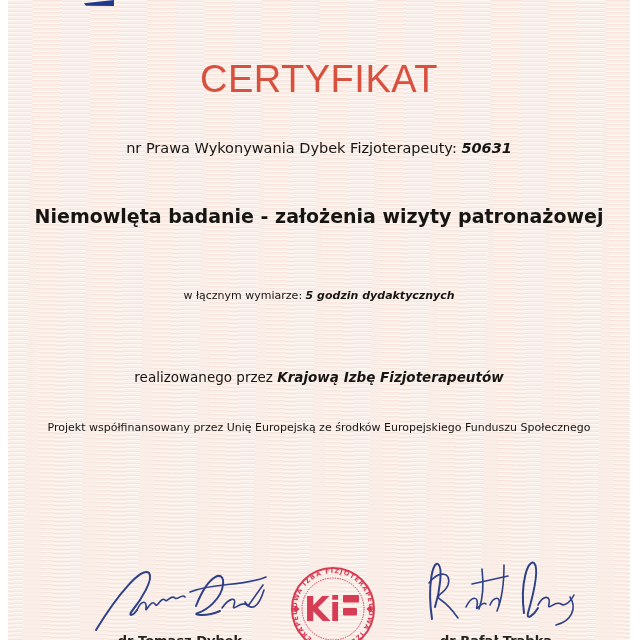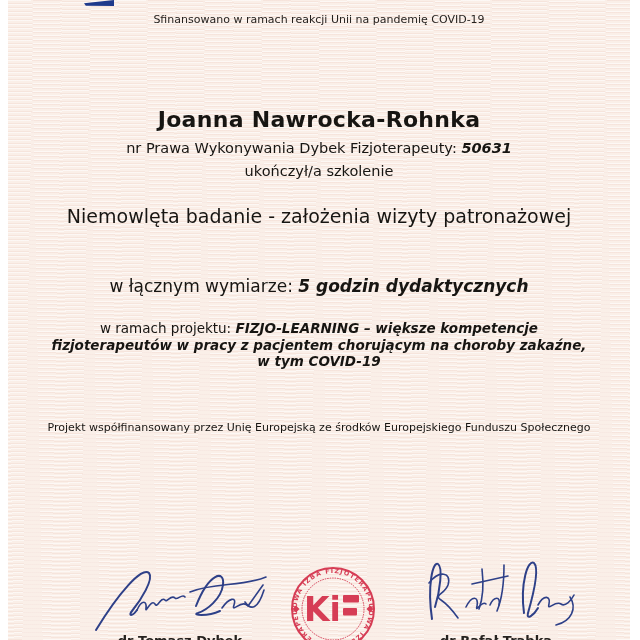"Sfinansowano w ramach reakcji Unii" div.center-line { html: <div>Sfinansowano w ramach reakcji Unii na pandemię COVID-19</div> -> none }
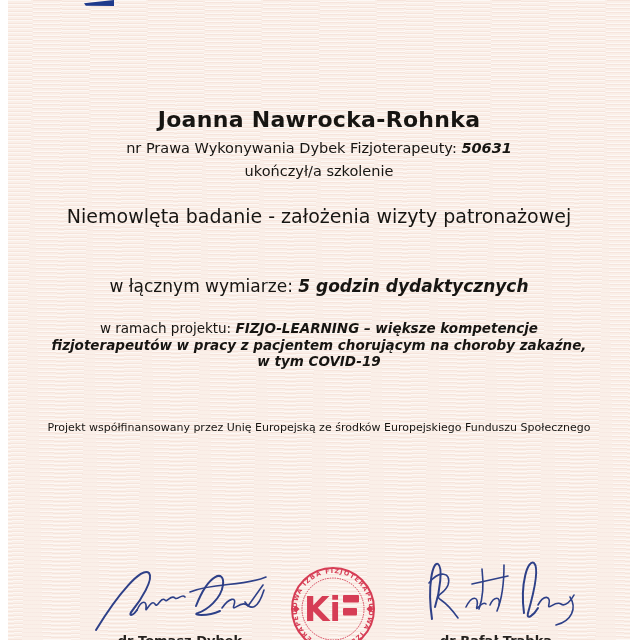"CERTYFIKAT" div.center-line { html: none -> <div>CERTYFIKAT</div> }
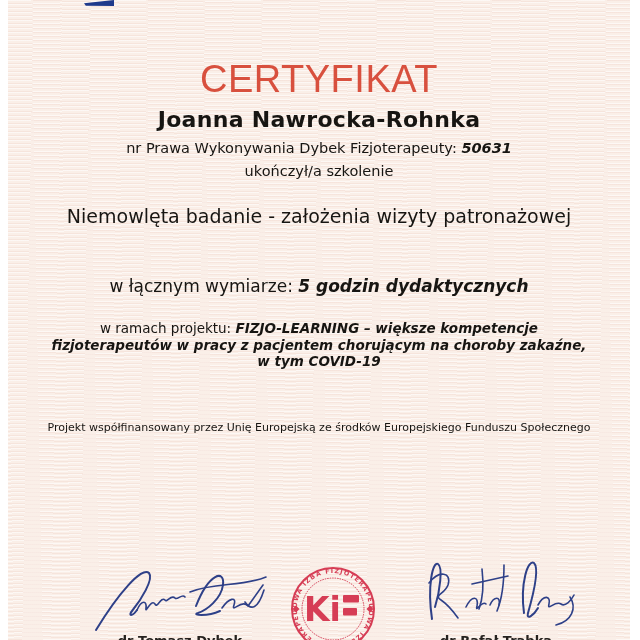"Joanna Nawrocka-Rohnka" div.center-line { html: <div>Joanna Nawrocka-Rohnka</div> -> none }
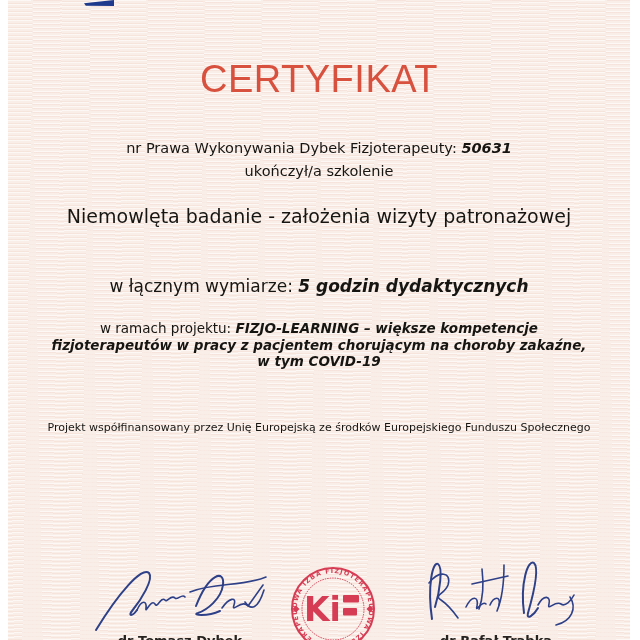"ukończył/a szkolenie" div.center-line { html: <div>ukończył/a szkolenie</div> -> none }
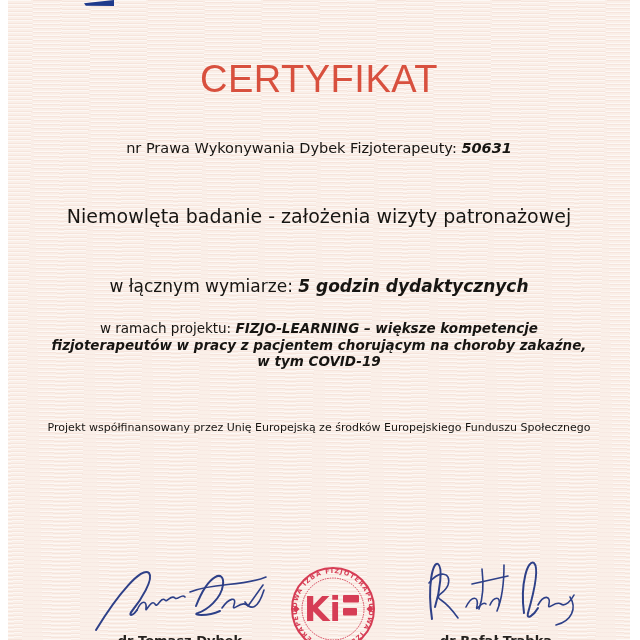"Niemowlęta badanie - założenia wizyty" .course-title { font-weight: normal -> bold }
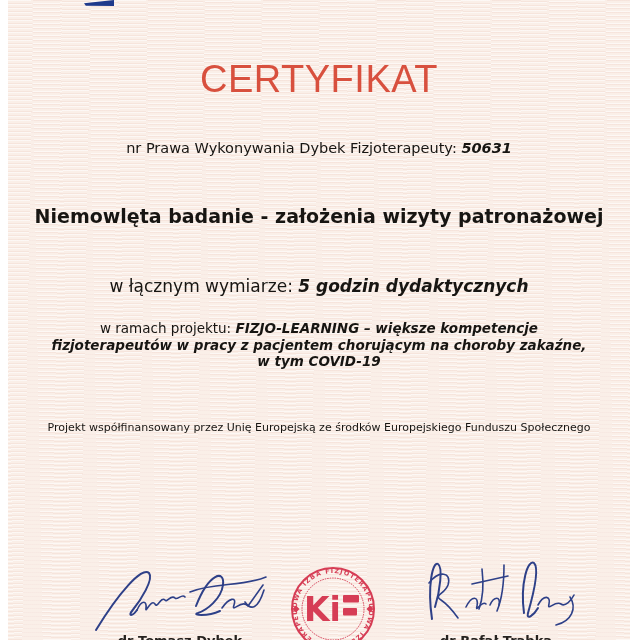"w łącznym wymiarze: 5 godzin" .duration-line { font-size: 17px -> 11px; top: 276px -> 289px }
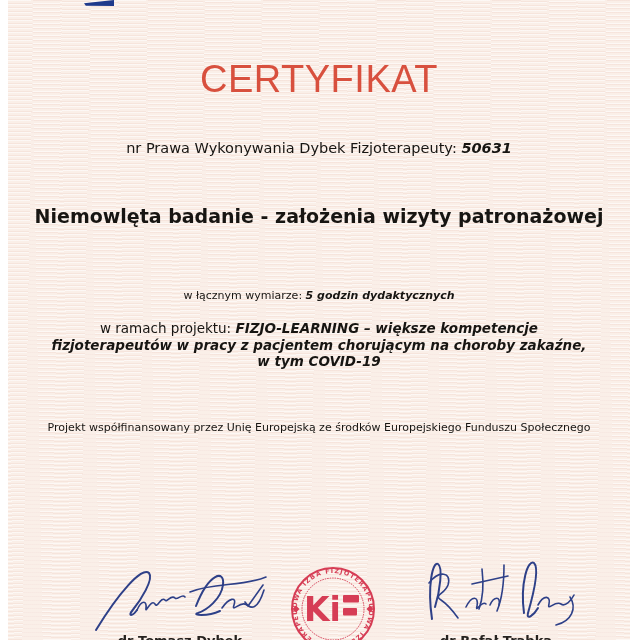"w ramach projektu: FIZJO-LEARNING –" div.center-line { html: <div><span>w ramach projektu: </span><span>FIZJO-LEARNING – większe kompetencje fizjoterapeutów w pracy z pacjentem chorującym na choroby zakaźne, w tym COVID-19</span></div> -> none }
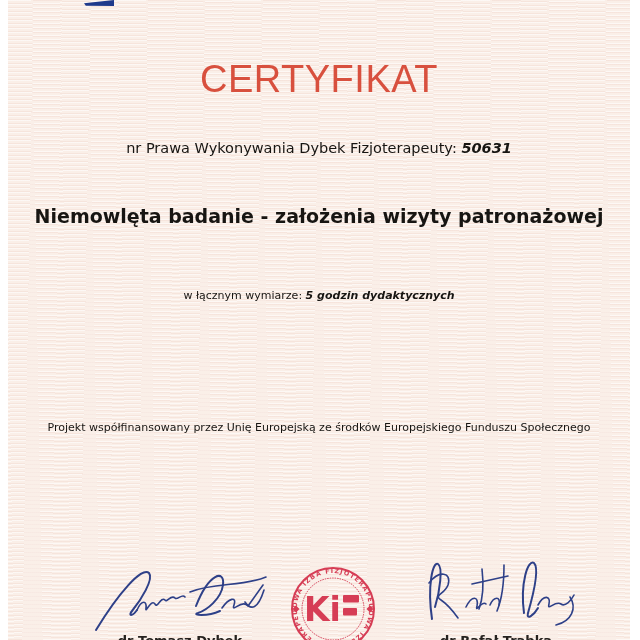"realizowanego przez Krajową Izbę" div.center-line { html: none -> <div><span>realizowanego przez </span><span>Krajową Izbę Fizjoterapeutów</span></div> }
